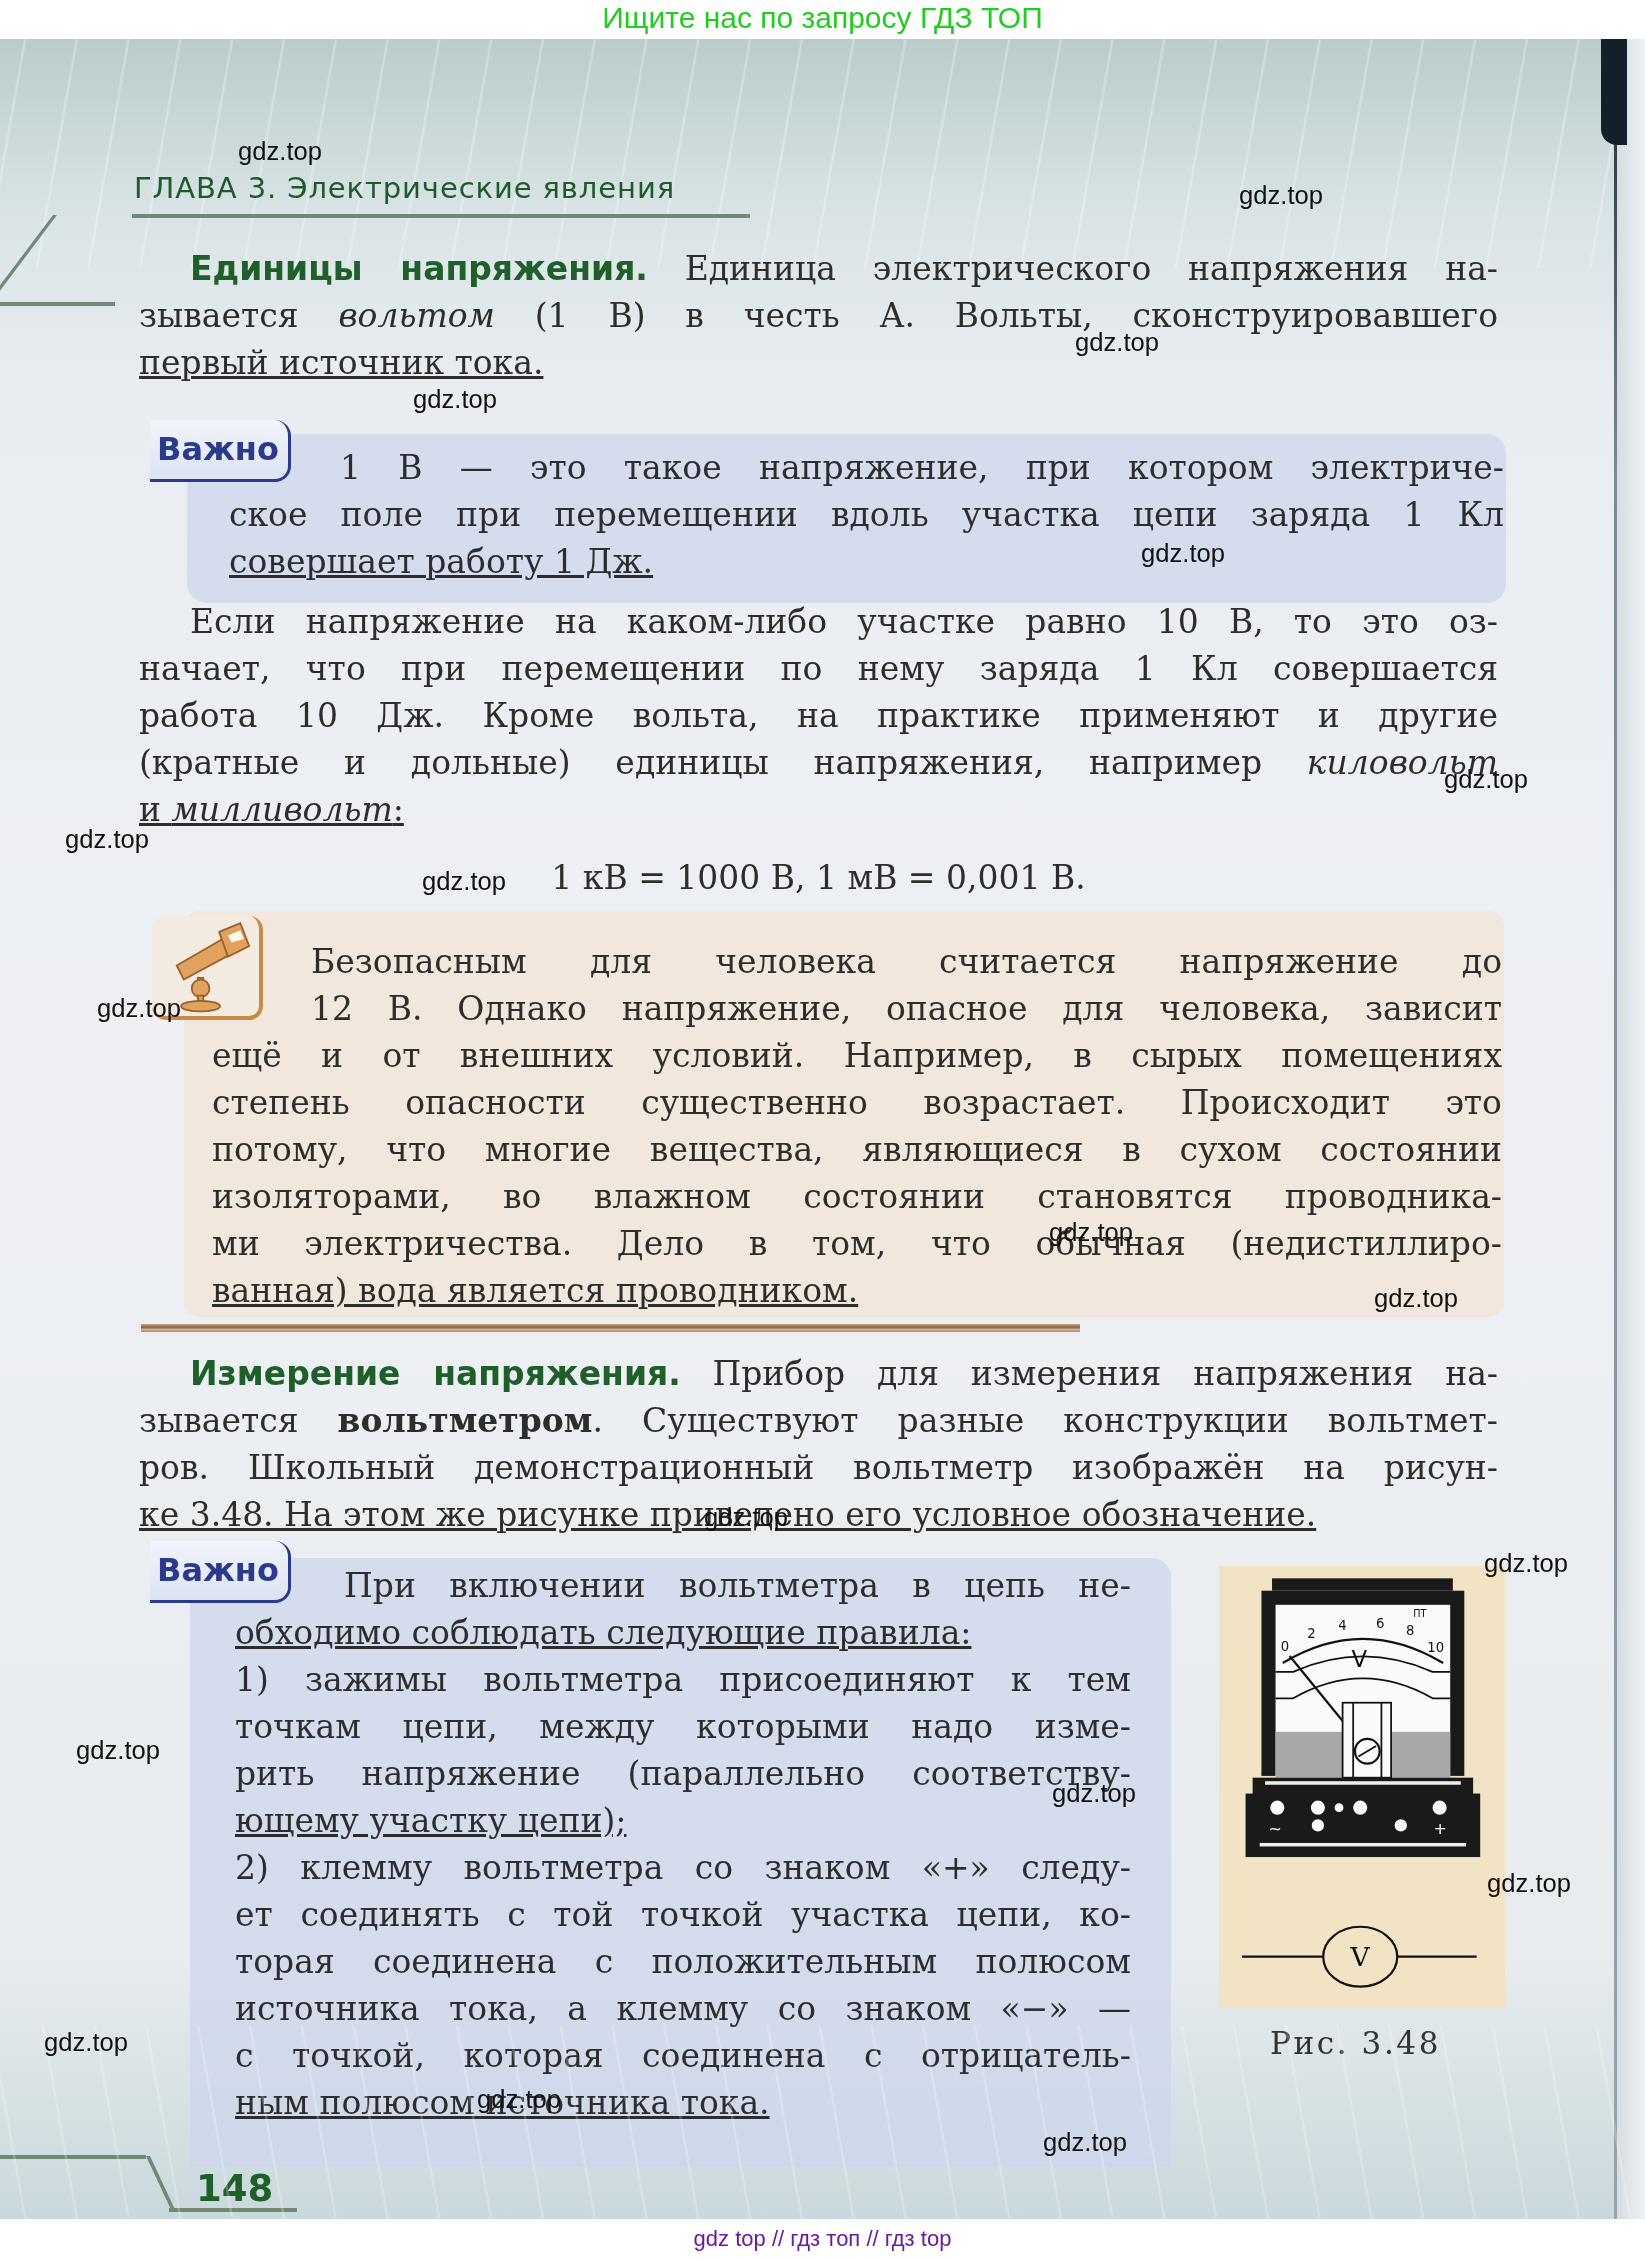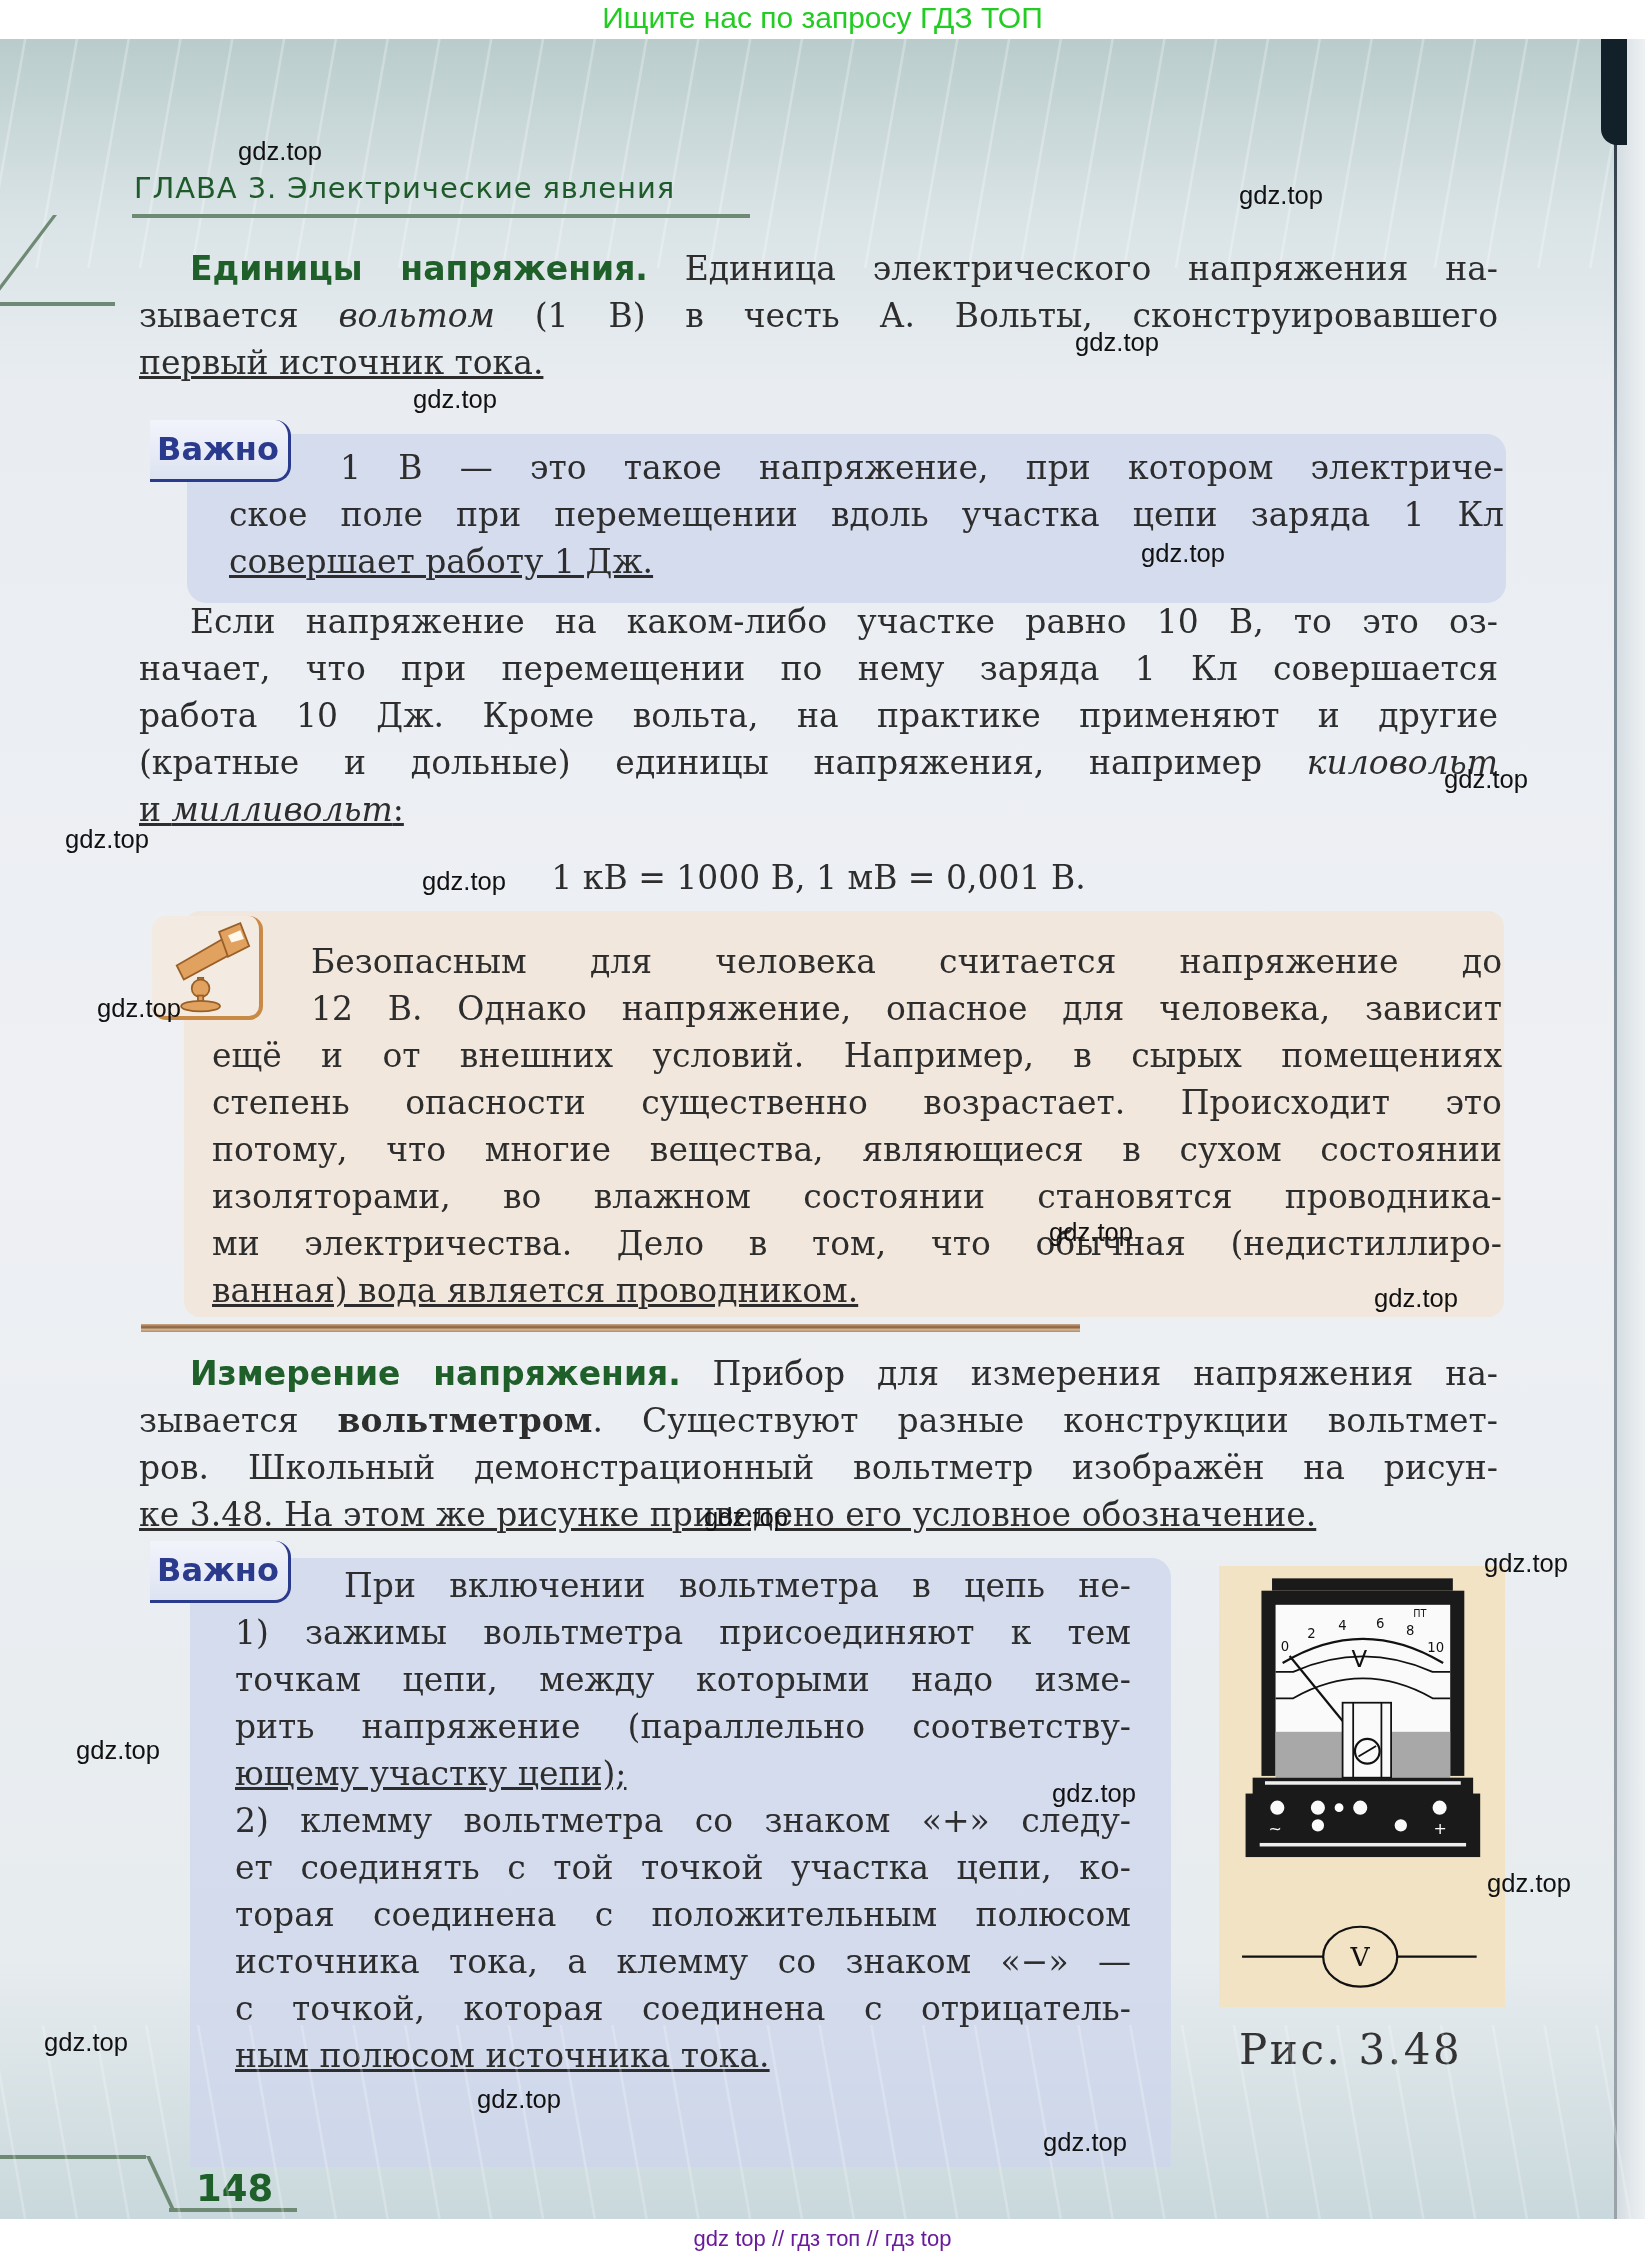"обходимо соблюдать следующие правила:" span.line { html: none -> <span>обходимо соблюдать следующие правила:</span> }
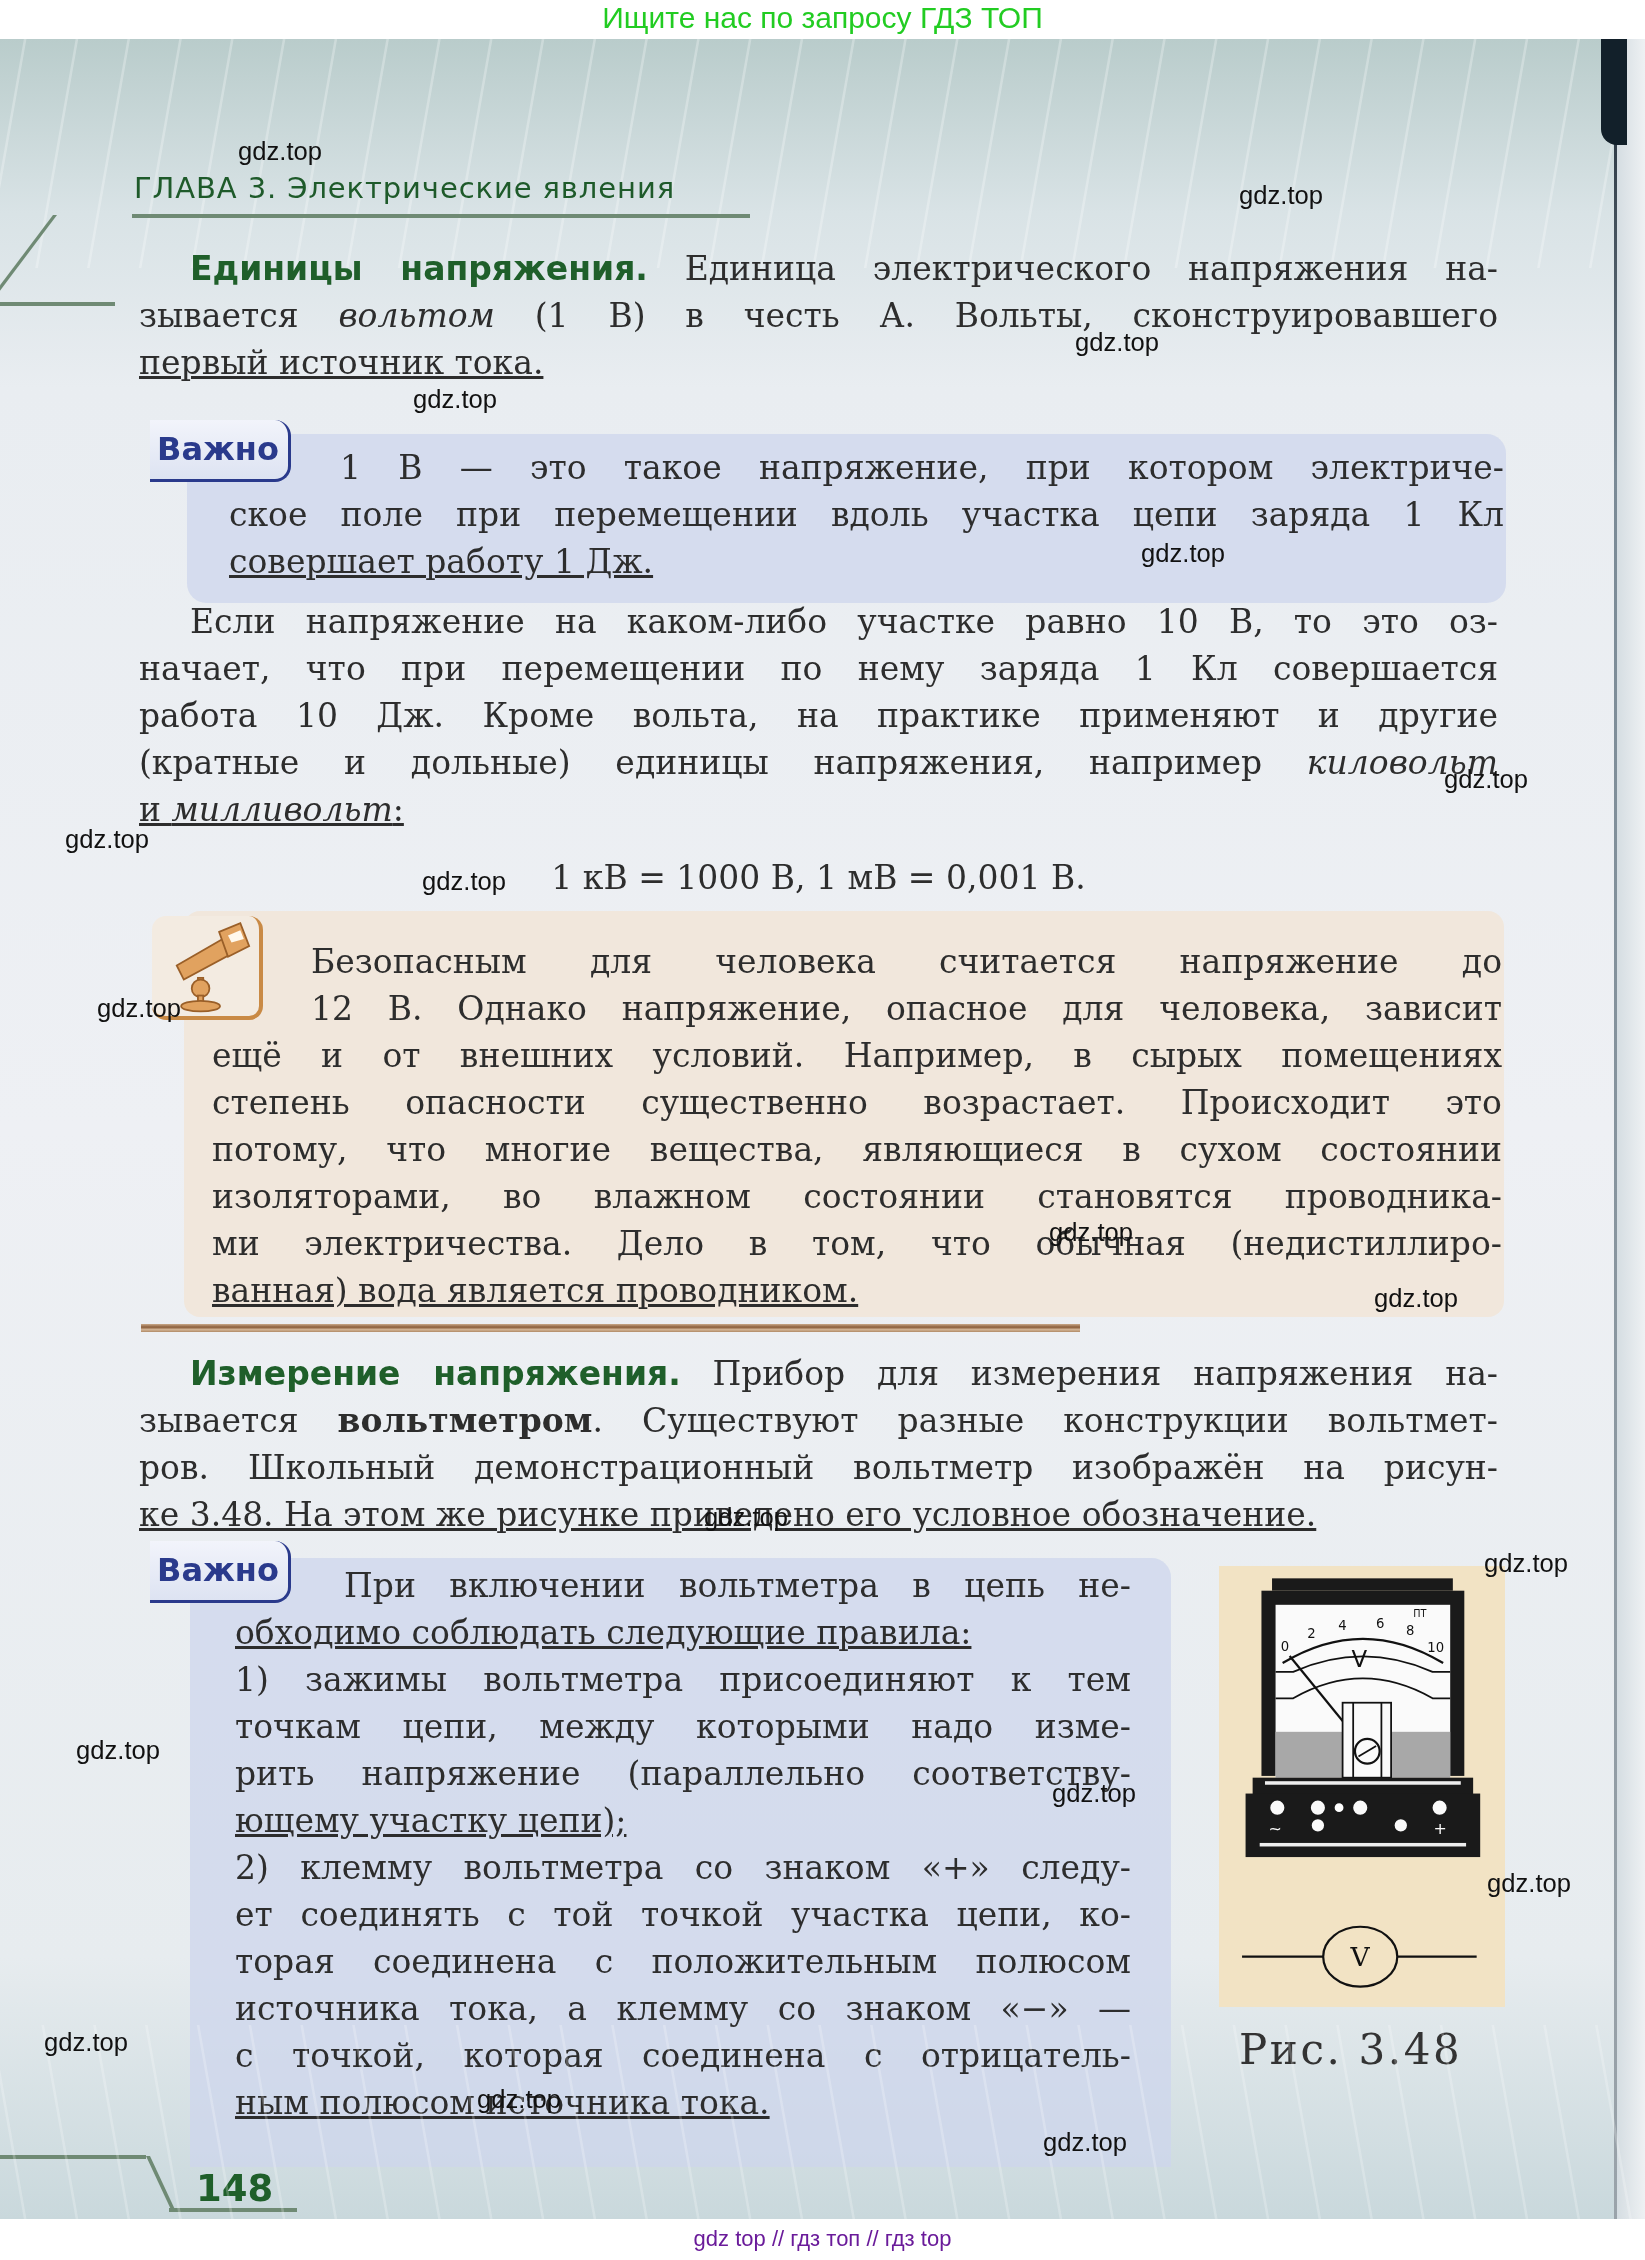"Рис. 3.48" .fig-caption { font-size: 42px -> 31px; left: 1239px -> 1270px }
